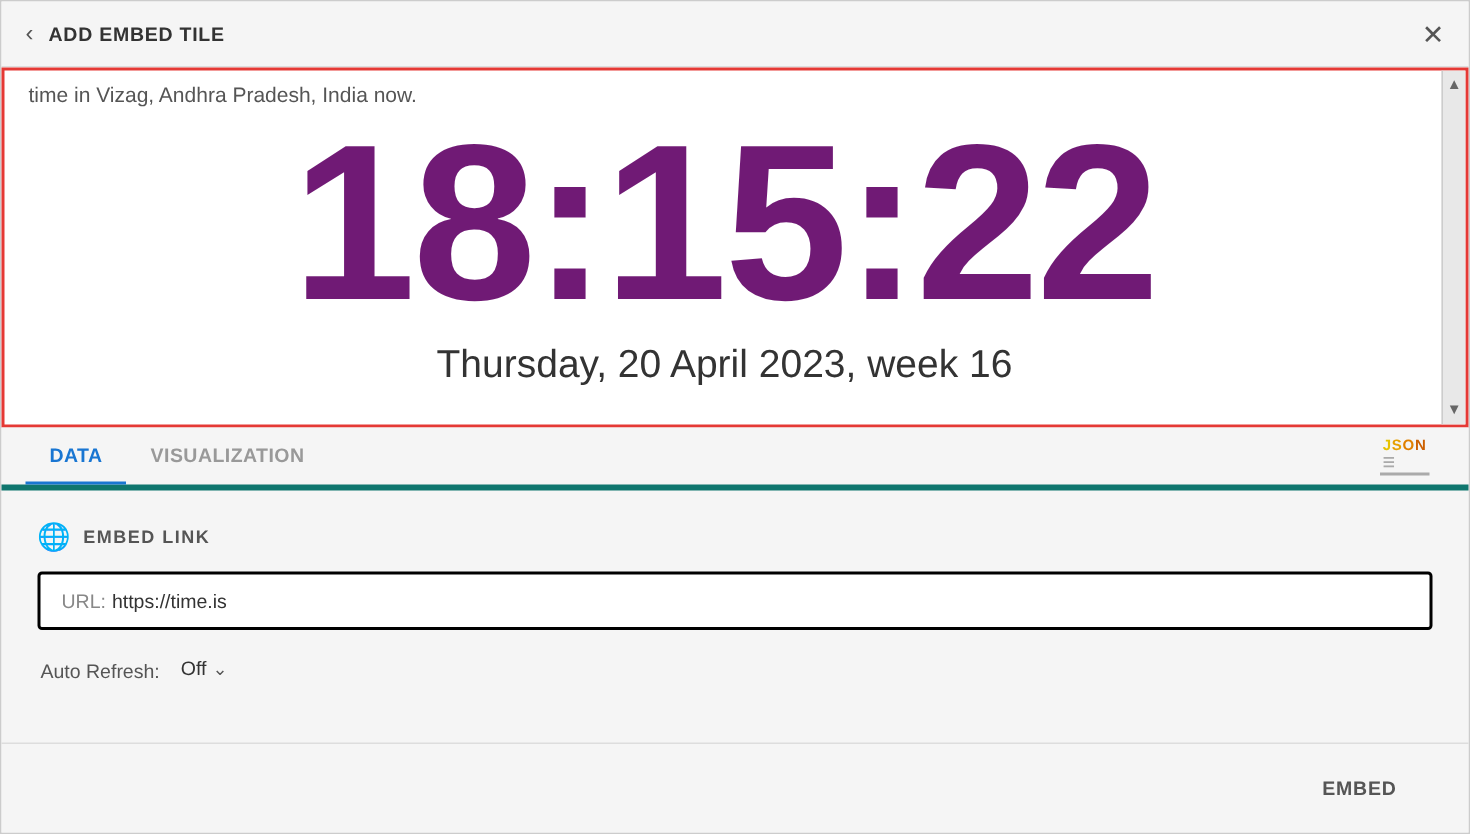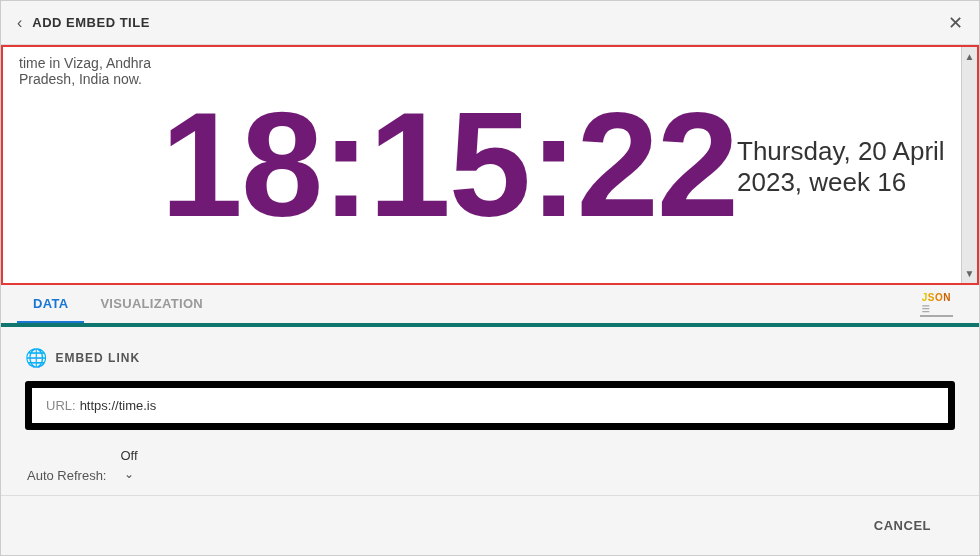"time in Vizag, Andhra Pradesh," .preview-content { flex-direction: row -> column }
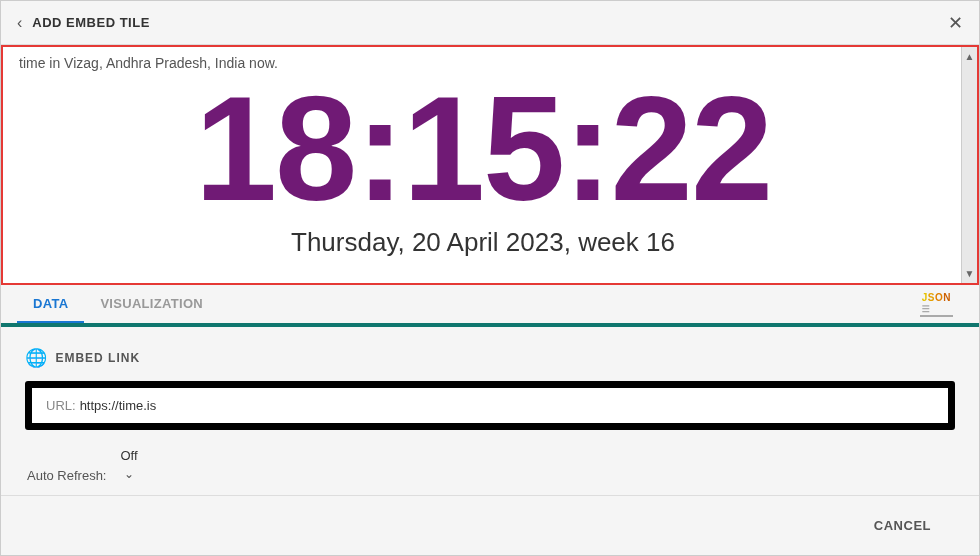"URL:" .url-input-wrapper { border: 7px solid #000000 -> 2px solid #000000 }
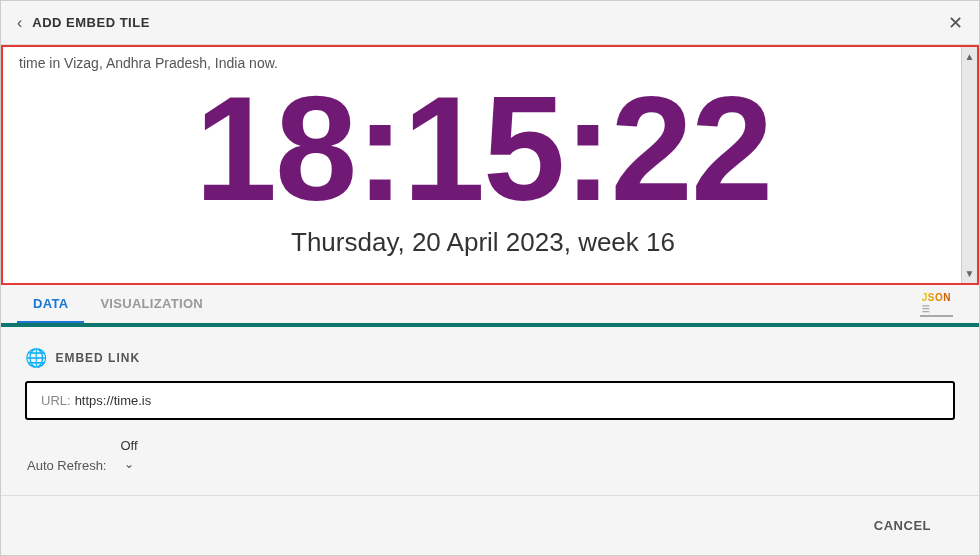"Off" .refresh-dropdown { flex-direction: column -> none }
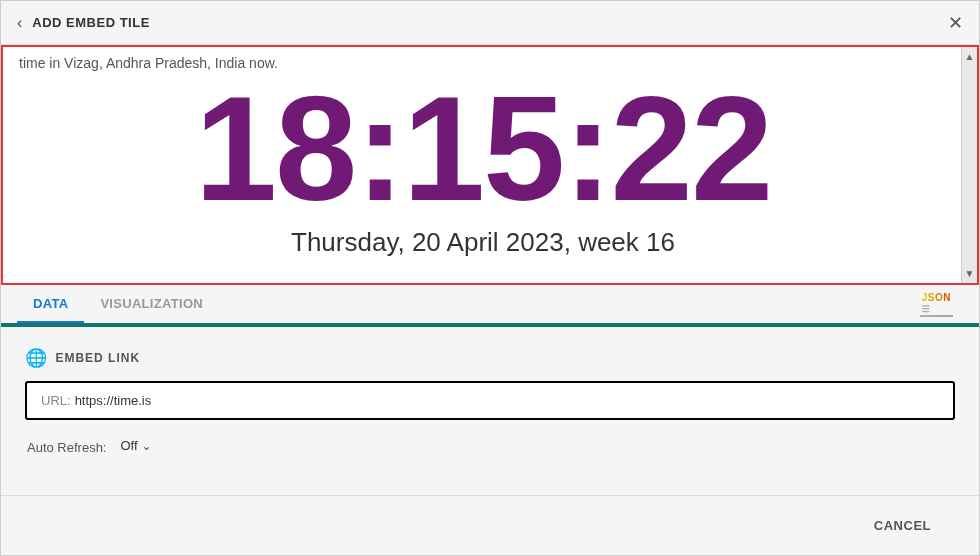"CANCEL" button.btn-cancel { text: CANCEL -> EMBED }
